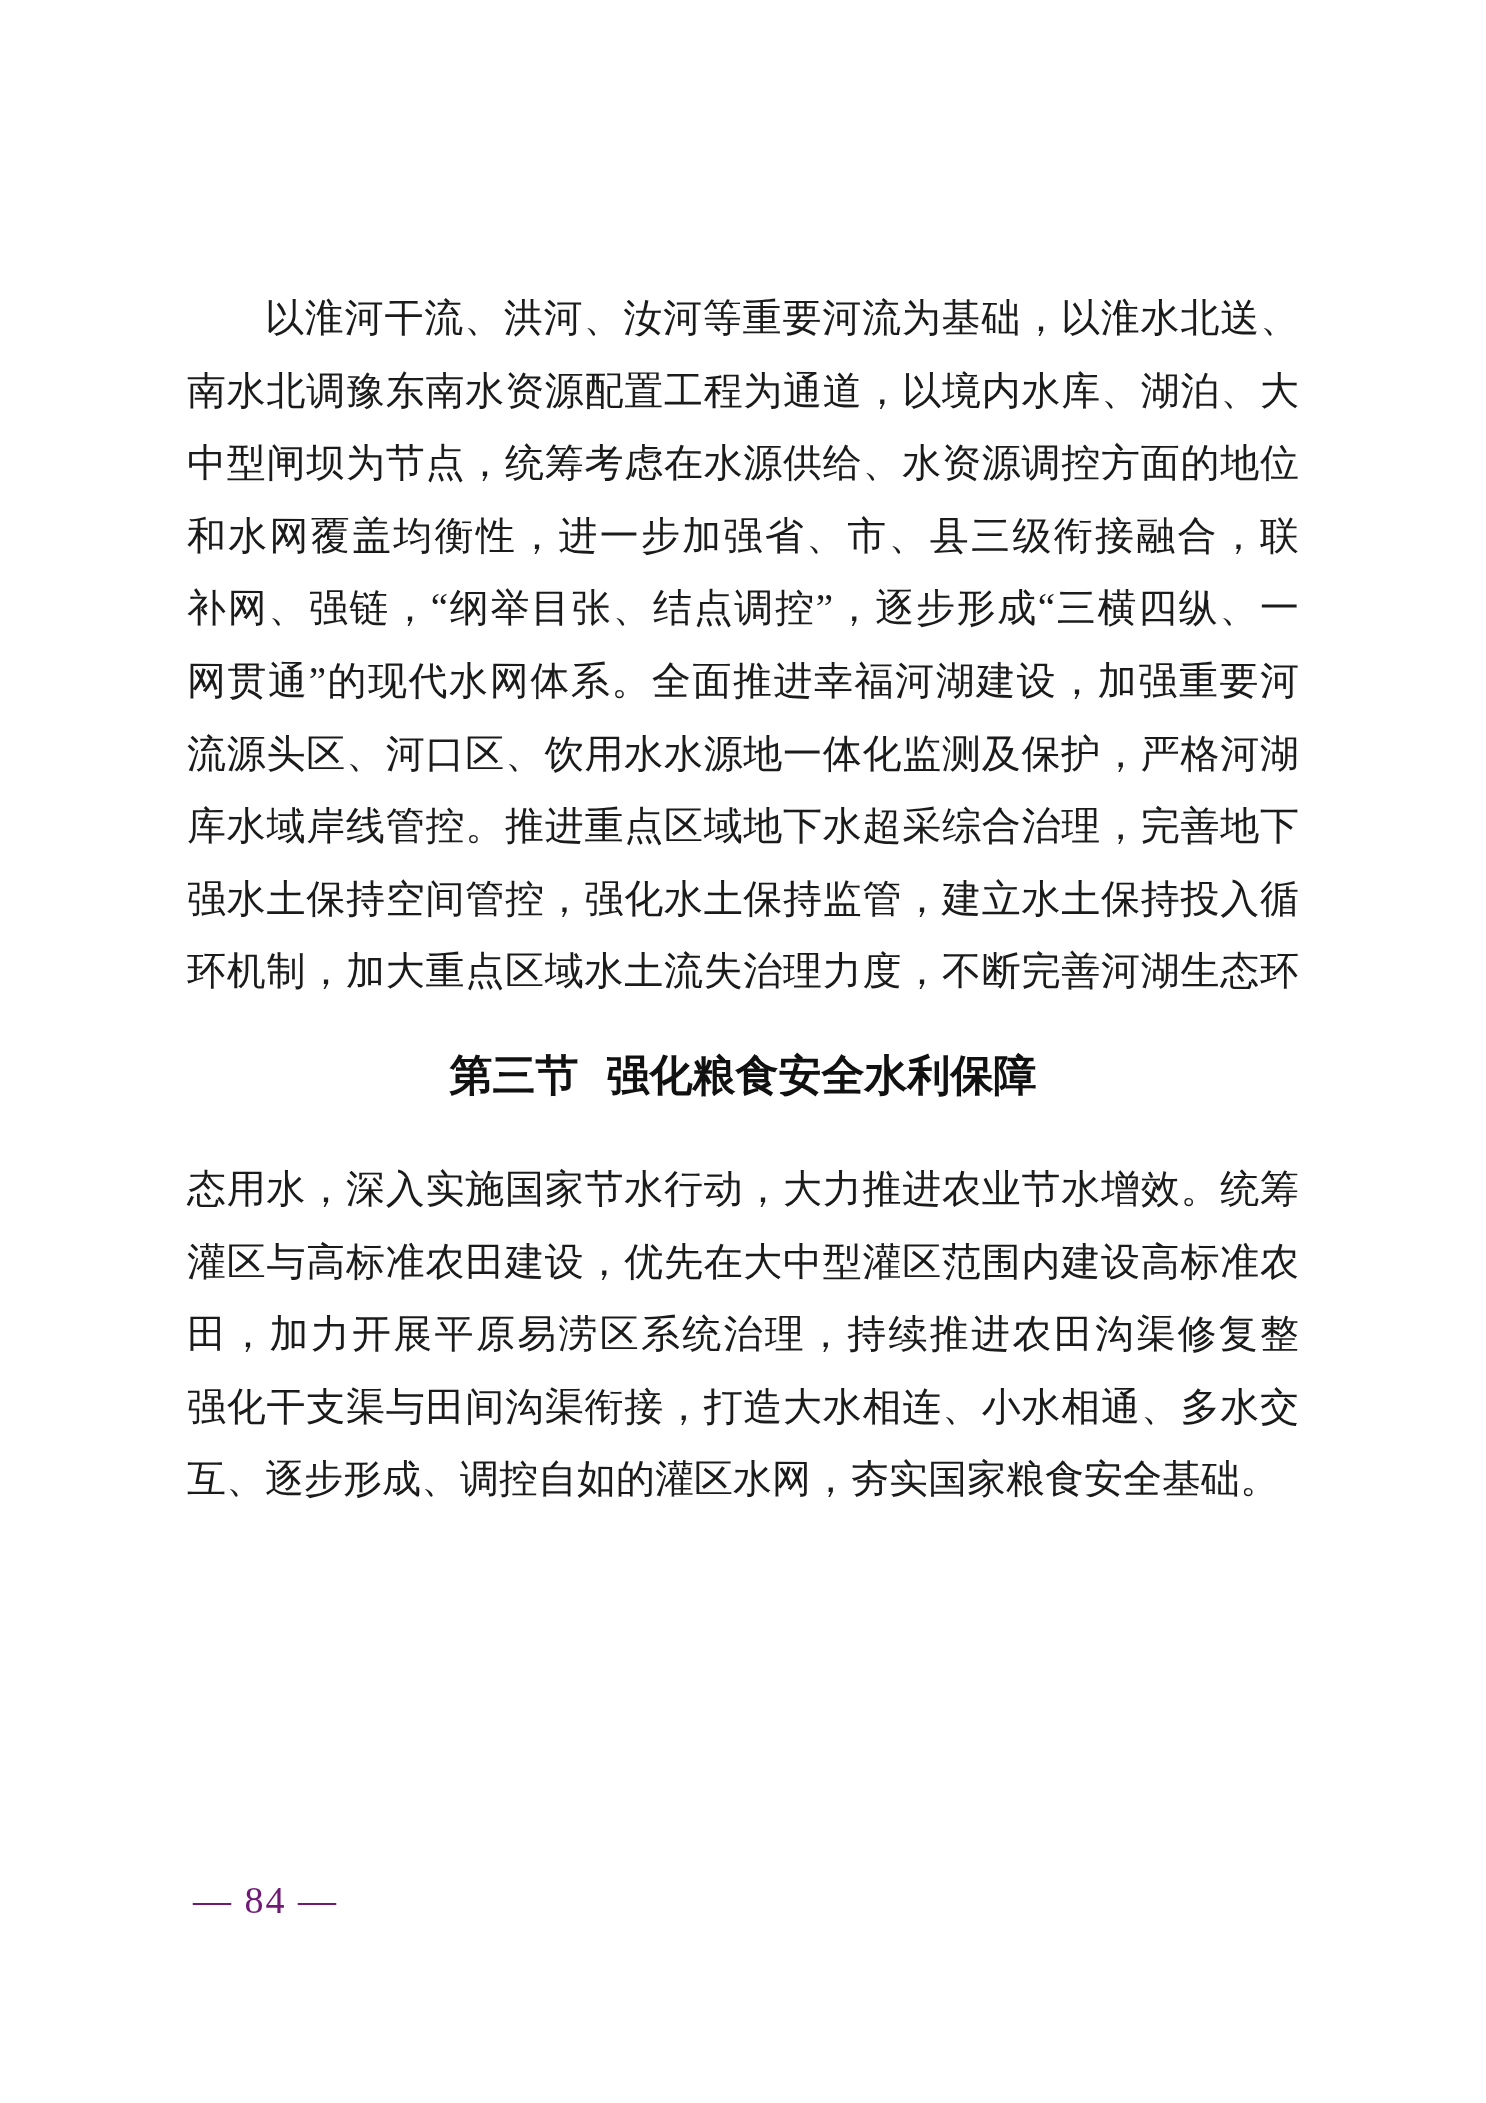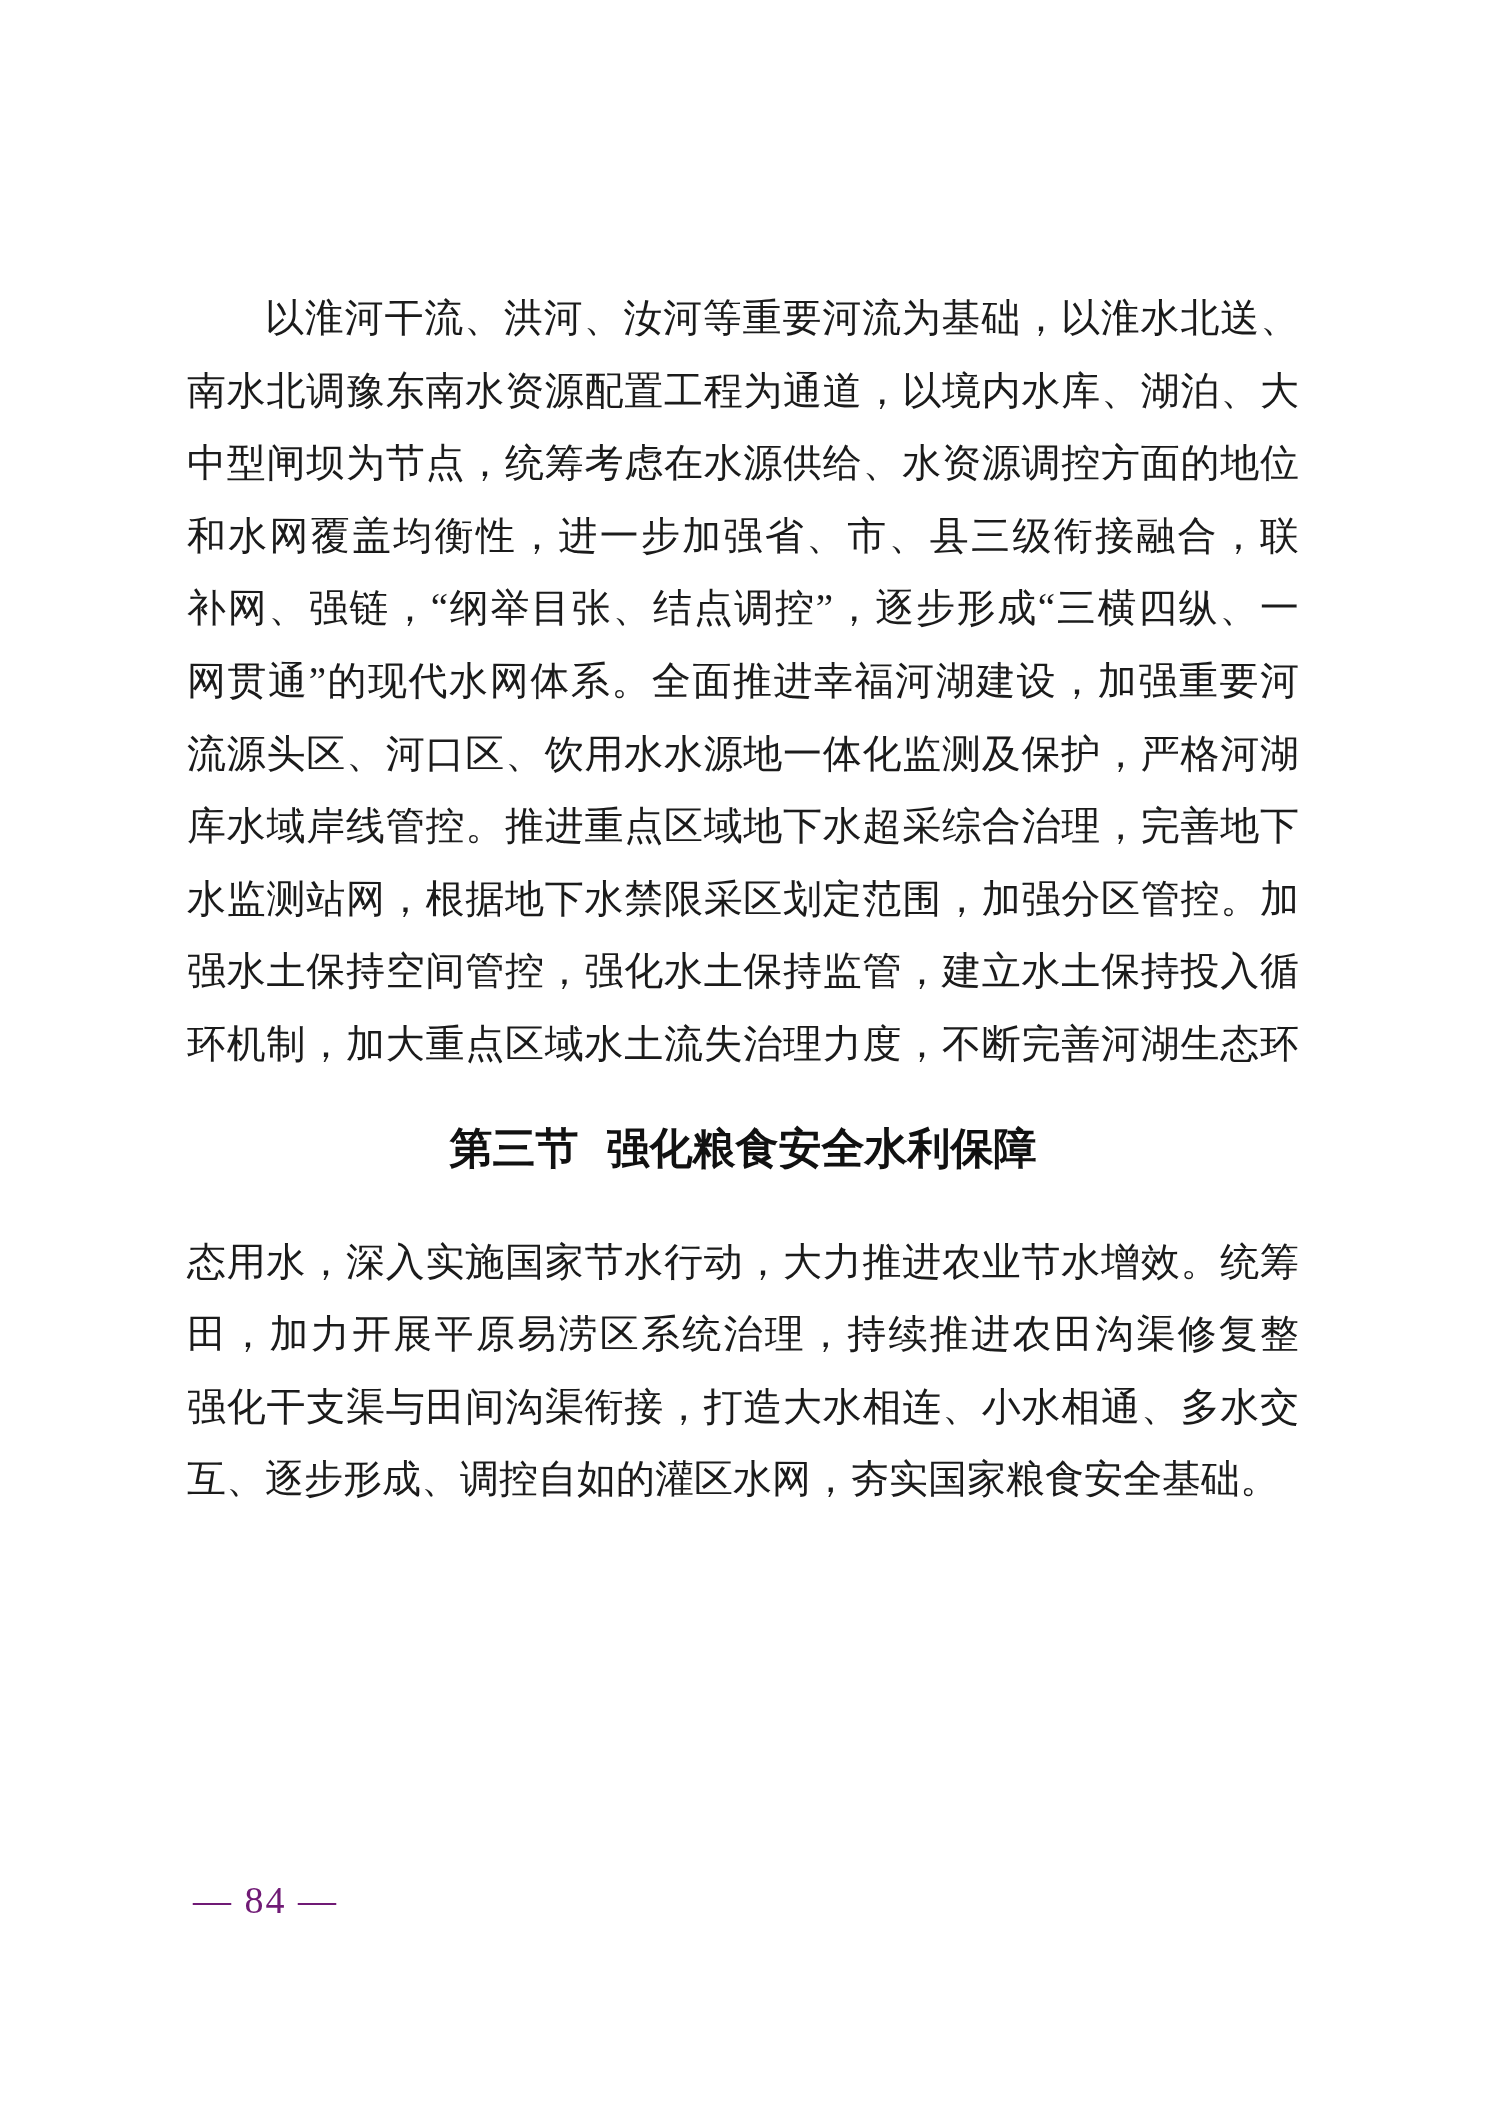"水监测站网，根据地下水禁限采区划定范围，加强分区管控。加" div.line { html: <div>水监测站网，根据地下水禁限采区划定范围，加强分区管控。加</div> -> none }
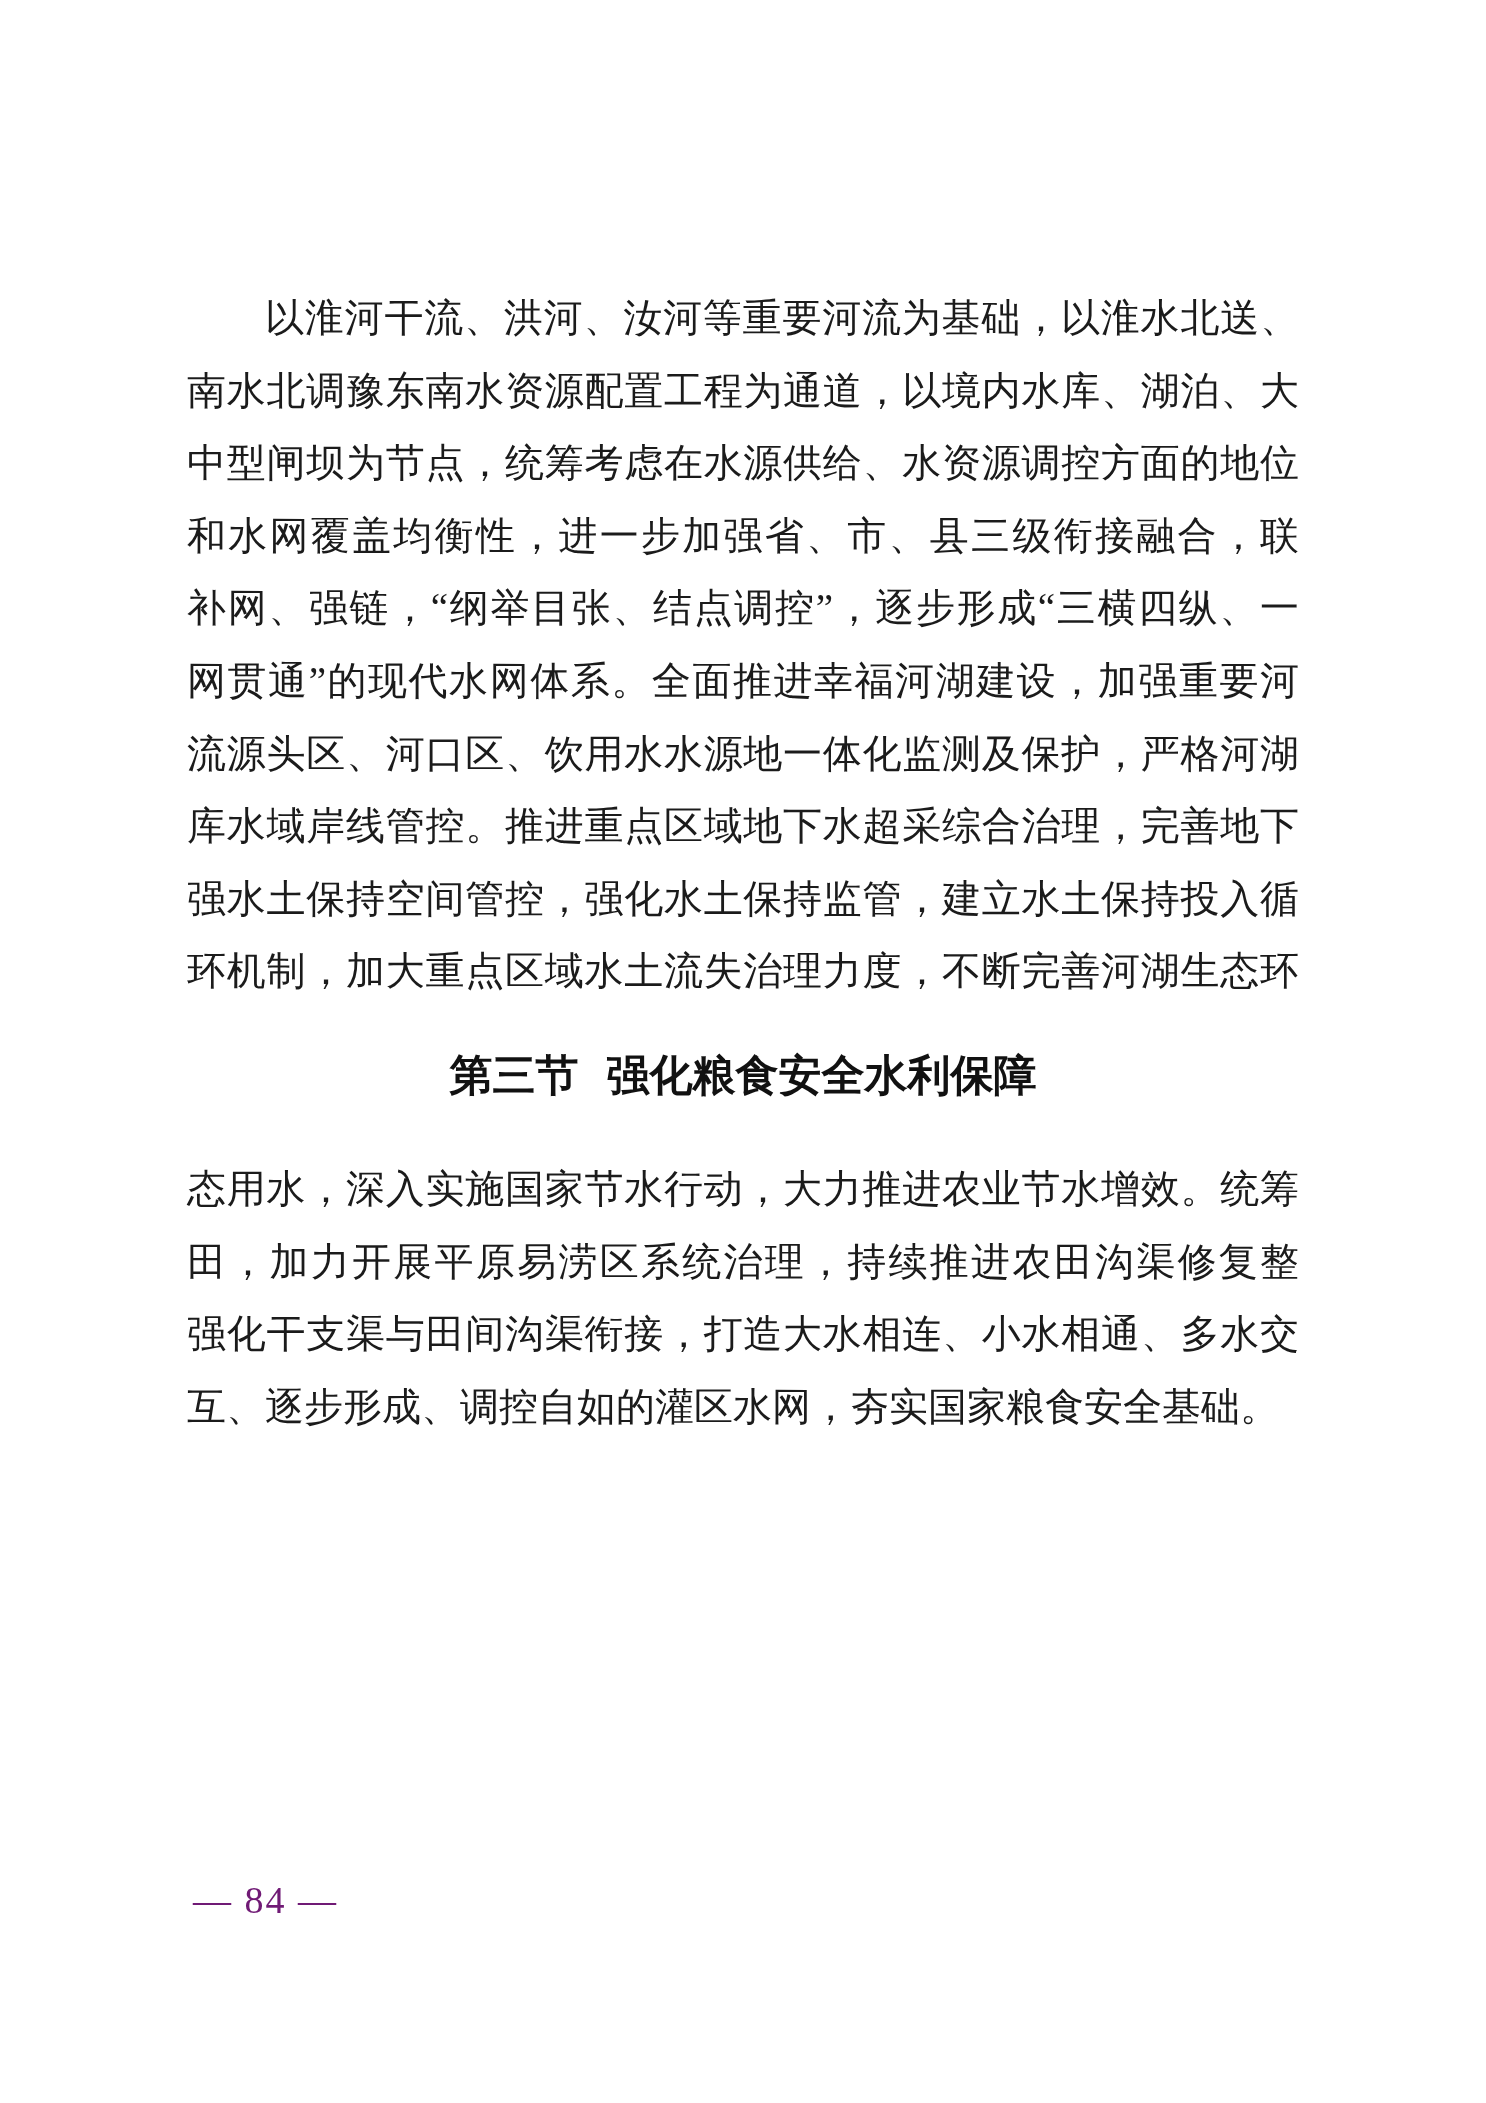"灌区与高标准农田建设，优先在大中型灌区范围内建设高标准农" div.line { html: none -> <div>灌区与高标准农田建设，优先在大中型灌区范围内建设高标准农</div> }
